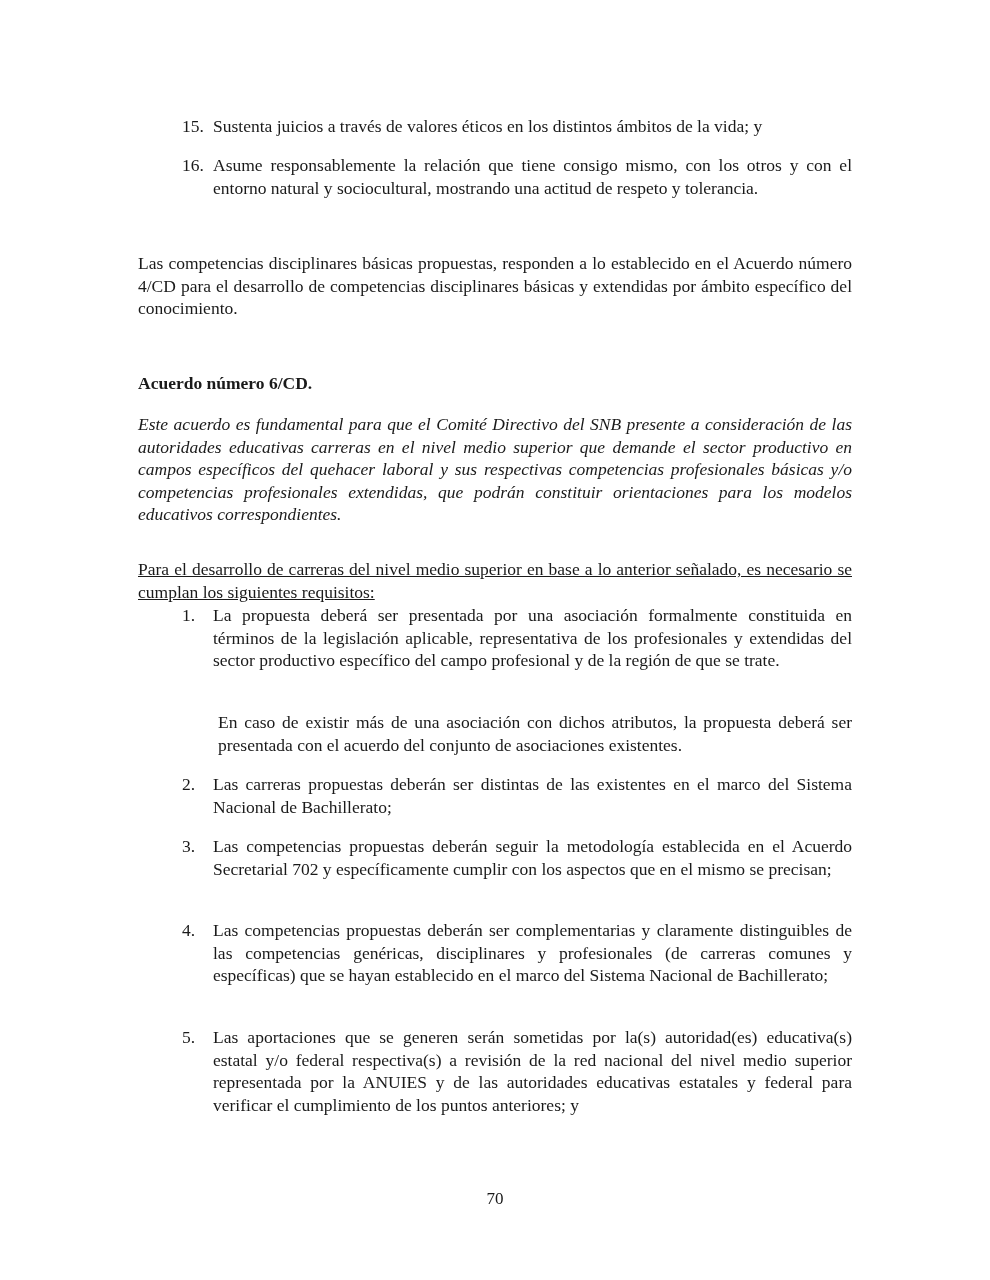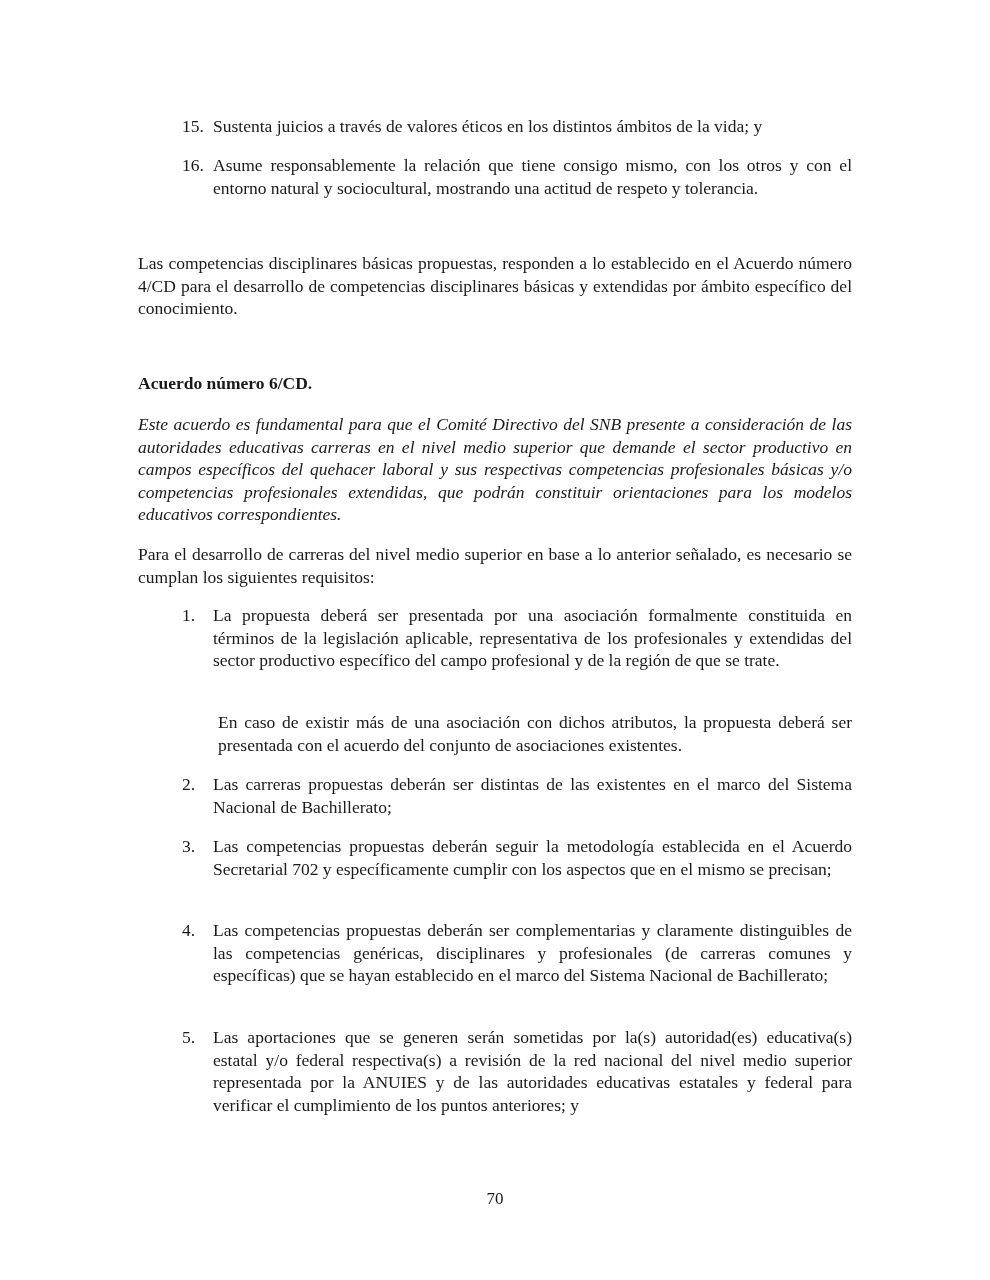"Para el desarrollo de carreras" div.block { text-decoration: none -> underline; top: 543px -> 558px }
